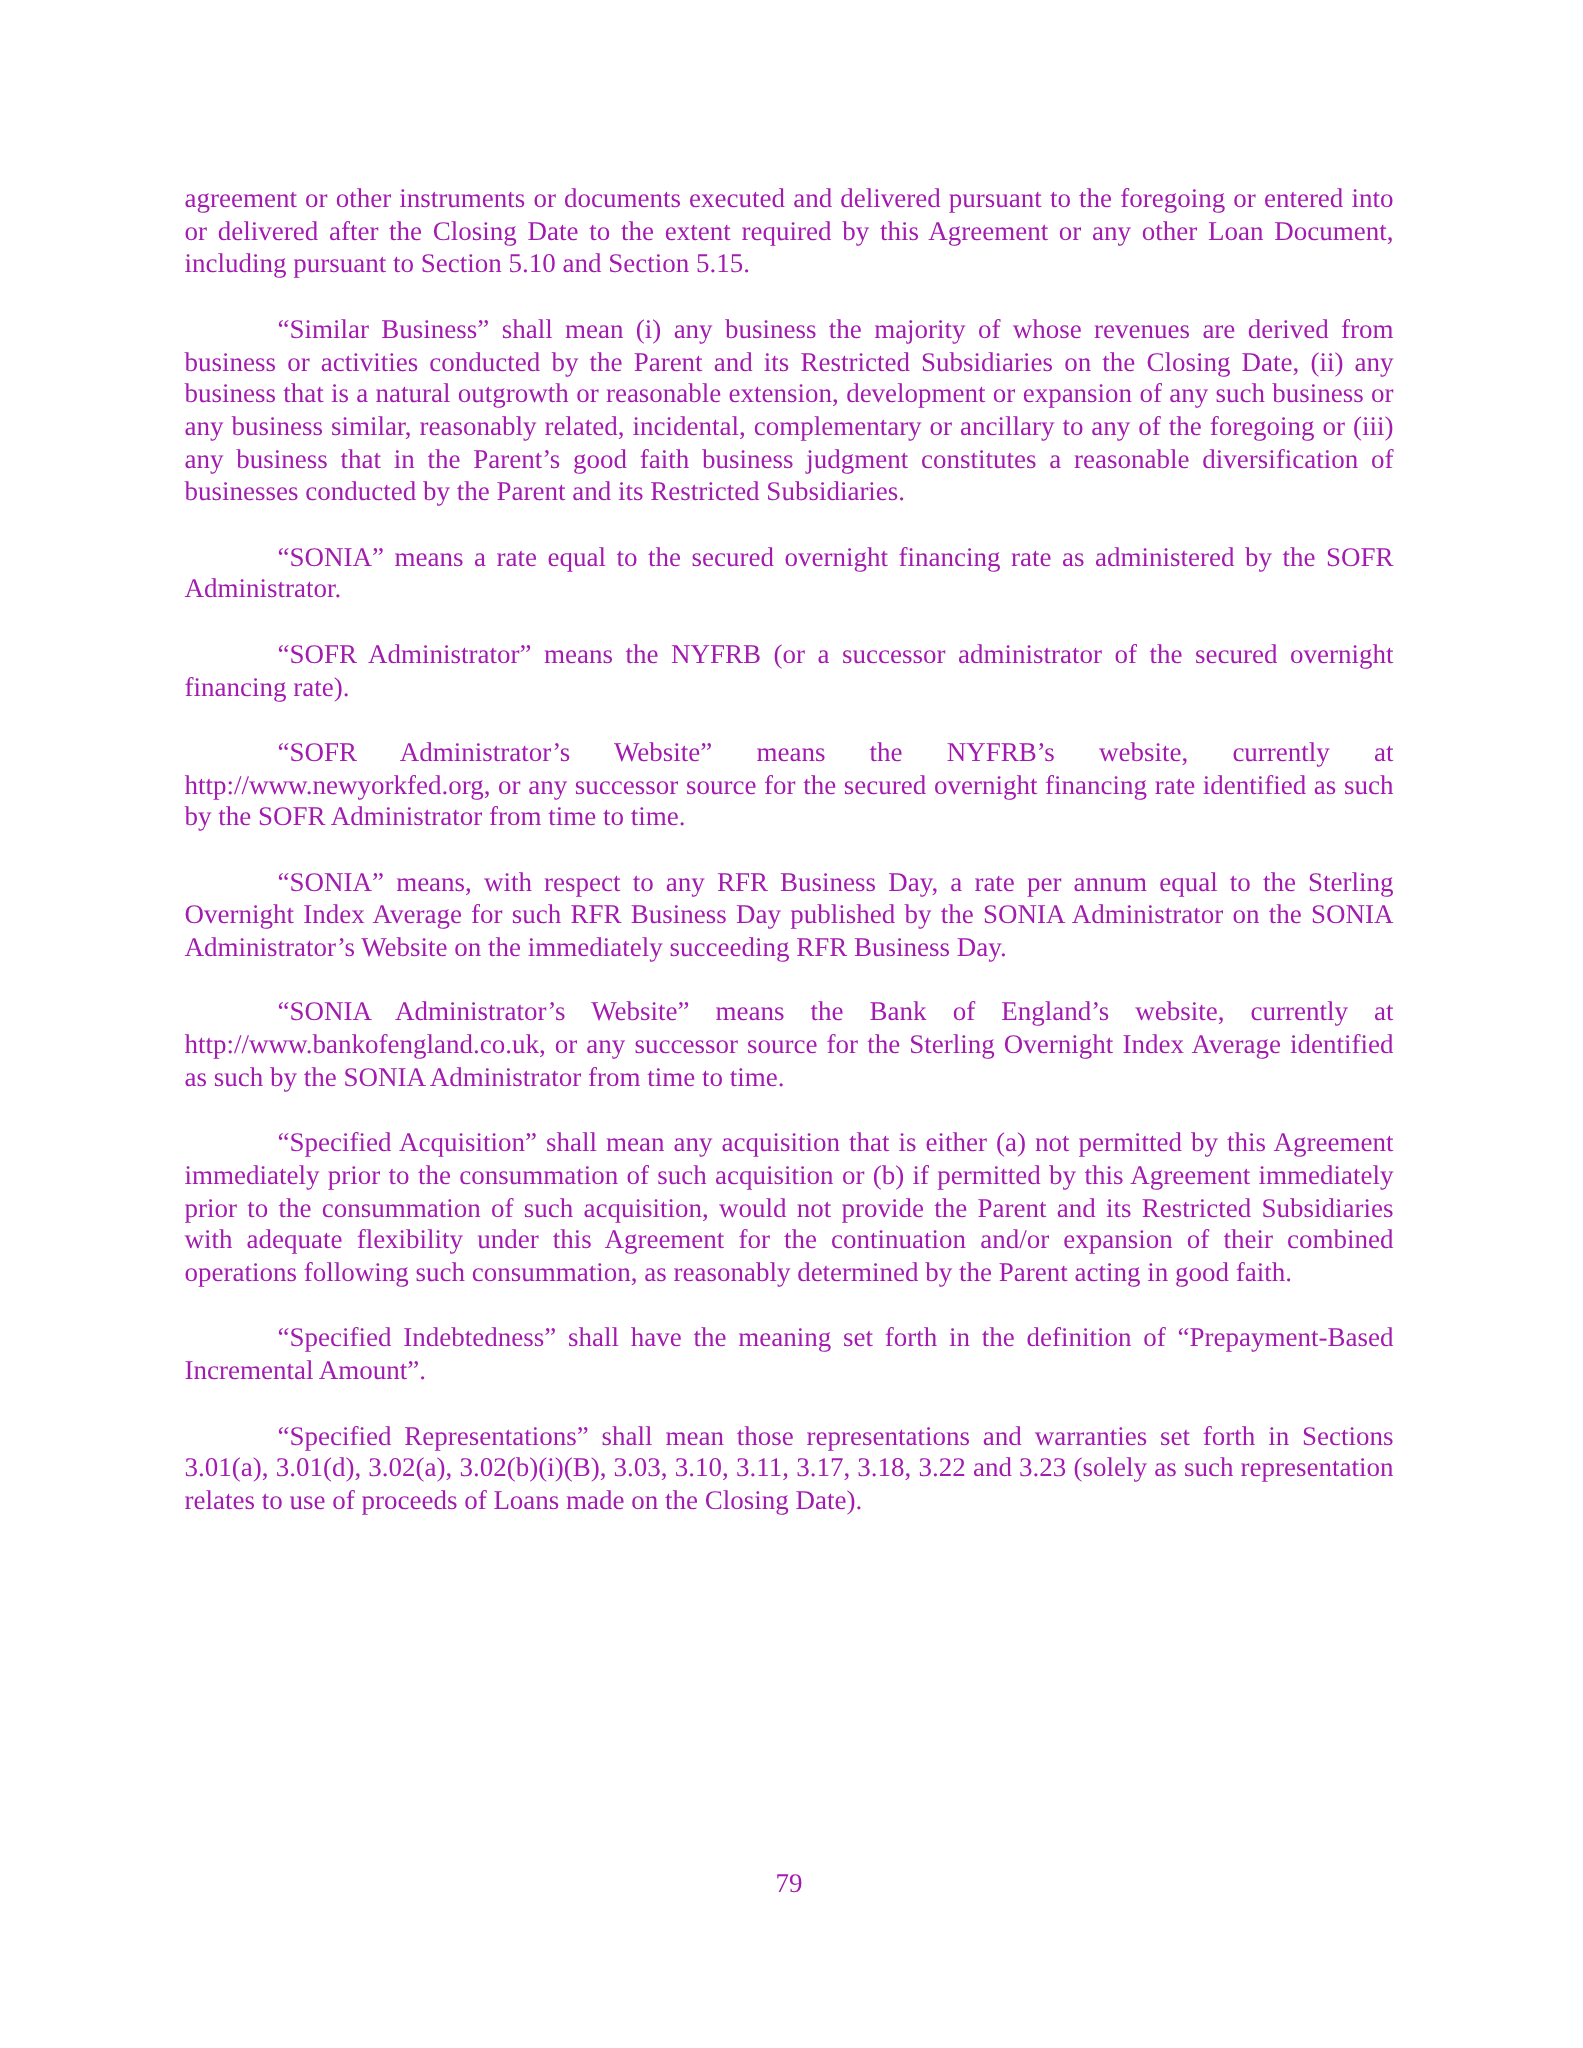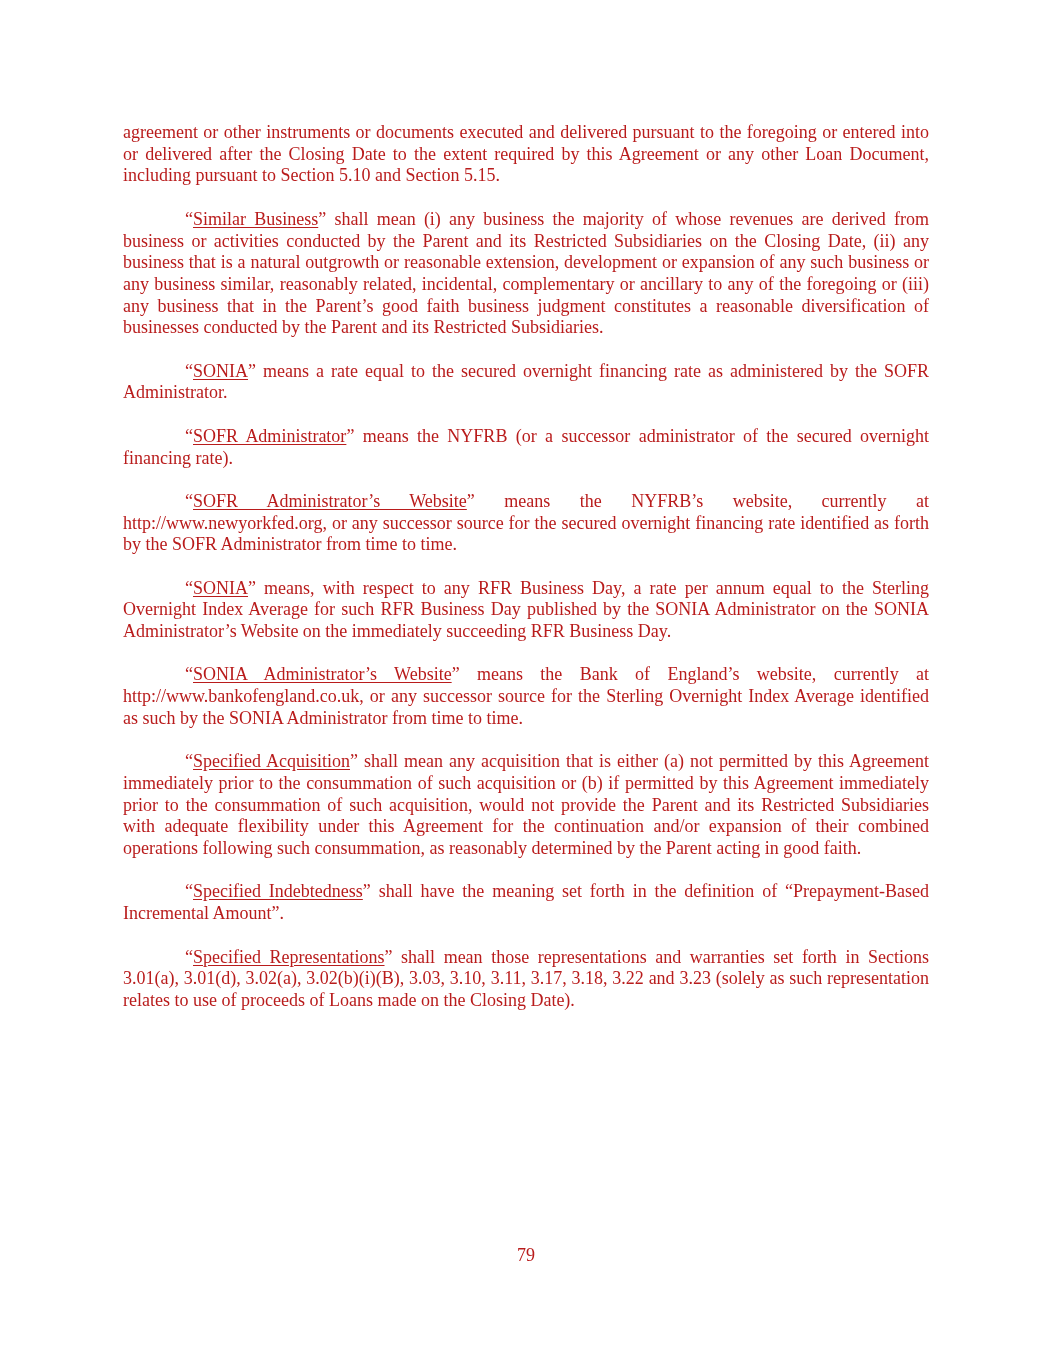"agreement or other instruments or" .page { color: #b91c1c -> #a21caf }
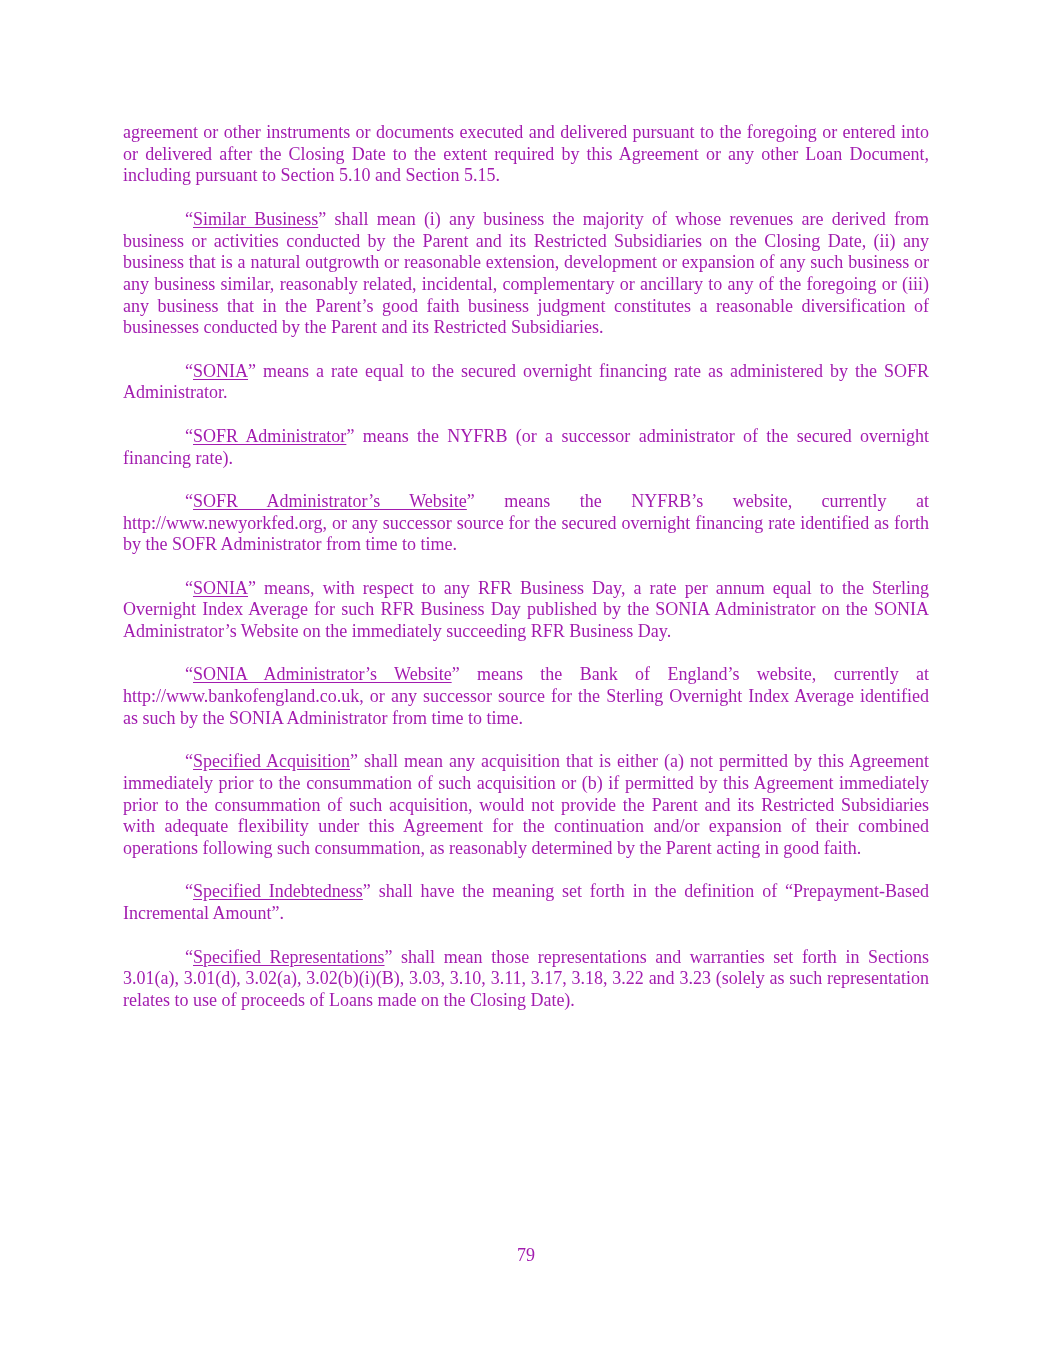"Similar Business" .term { text-decoration: underline -> none }
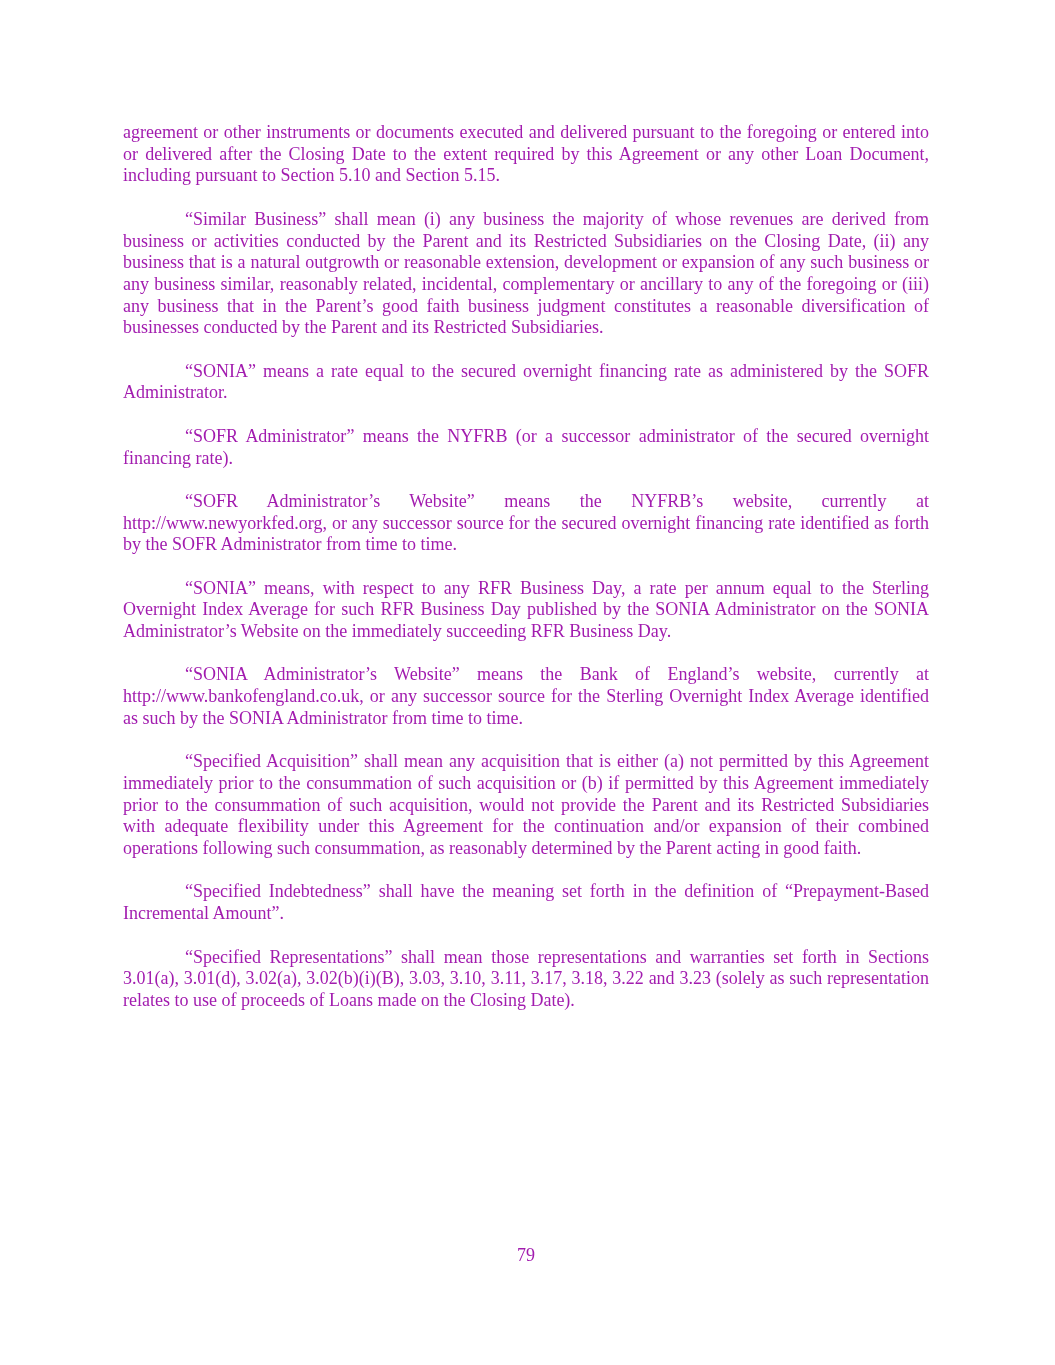"” means the NYFRB’s website," span { text: forth -> such }
